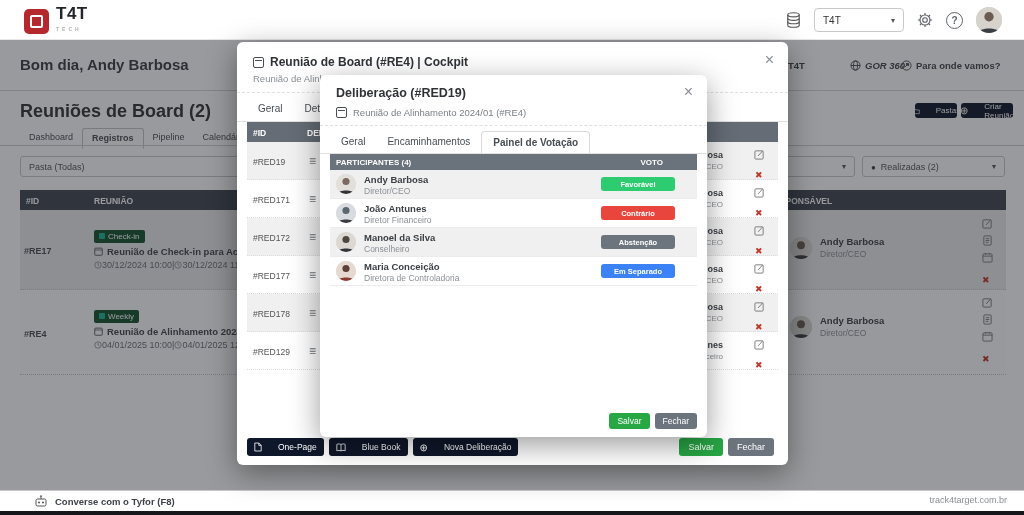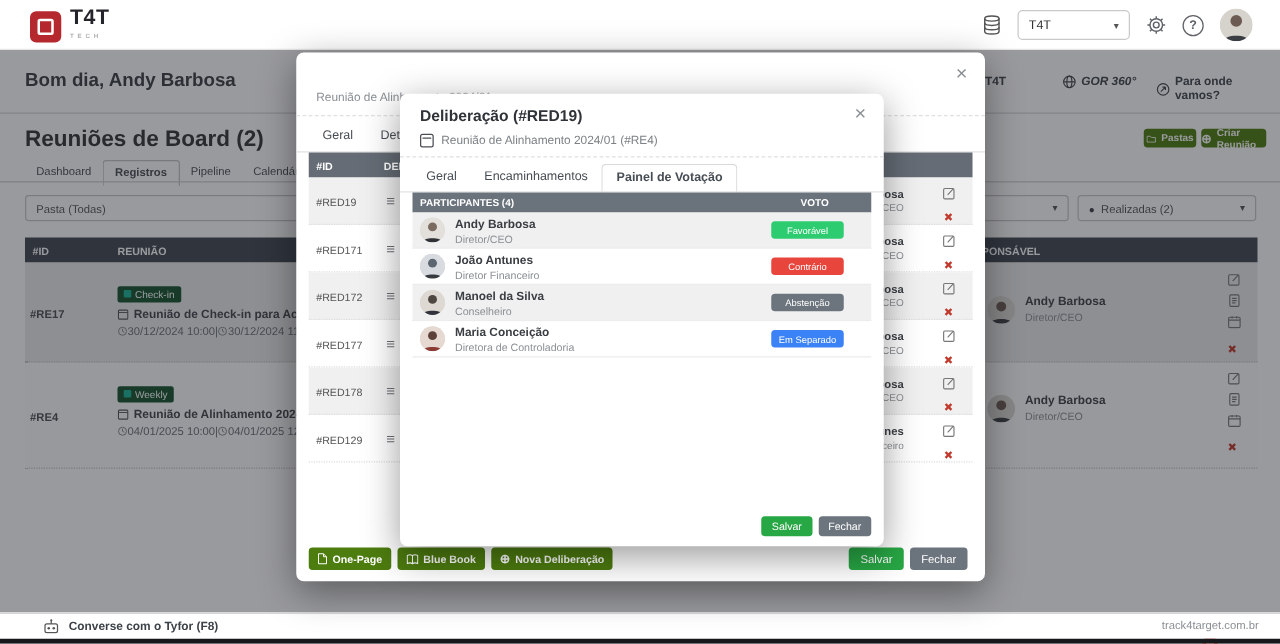"Reunião de Board (#RE4) |" div.m1-head { html: none -> <div> <span></span> <span>Reunião de Board (#RE4) | Cockpit</span> </div> }
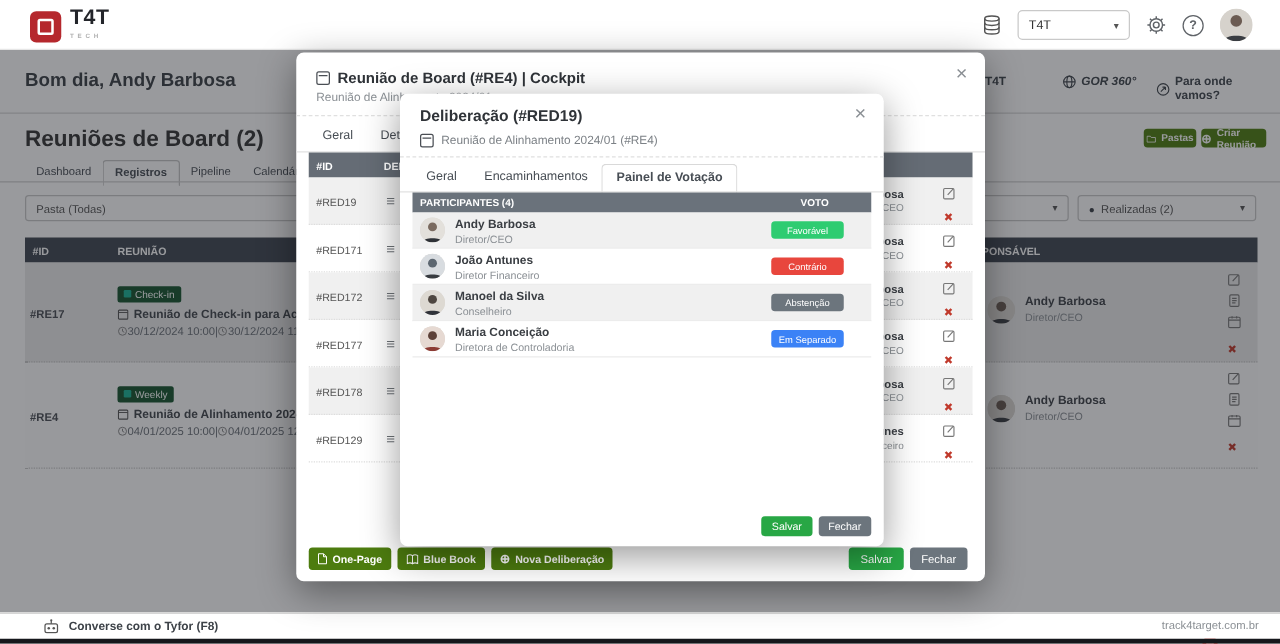"Para onde vamos?" div.qlink { left: 925px -> 901px }
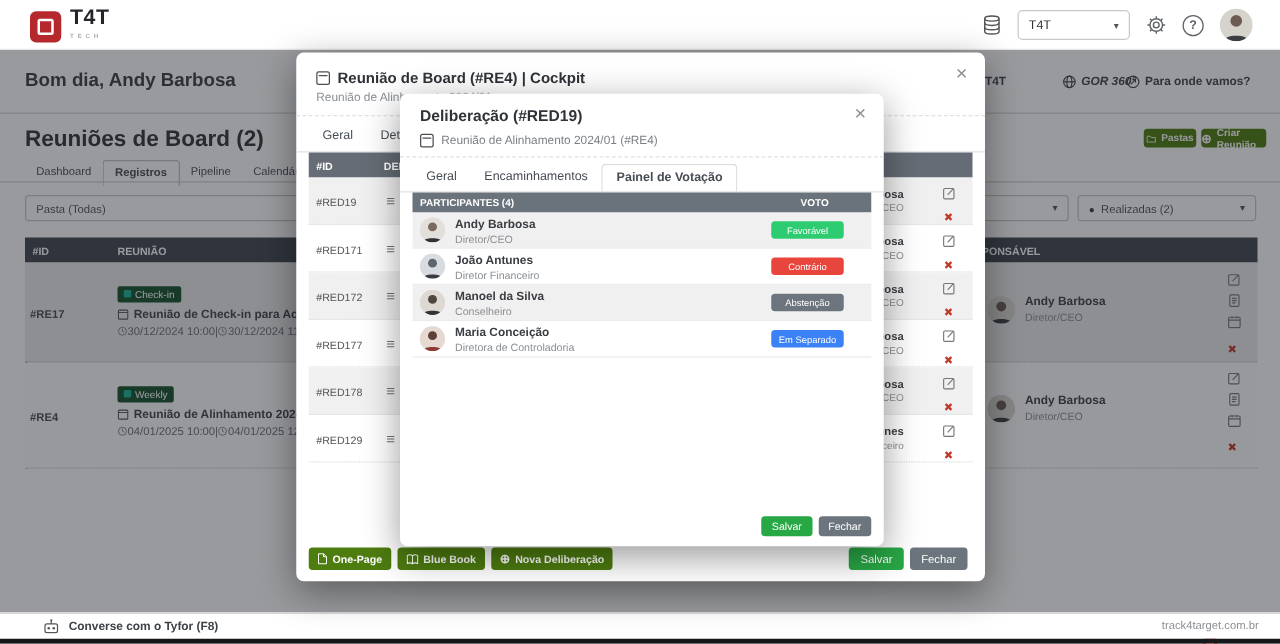"Pastas" .btn-dark { background: #4d7c0f -> #0f172a; font-weight: bold -> none; gap: 4px -> 16px }
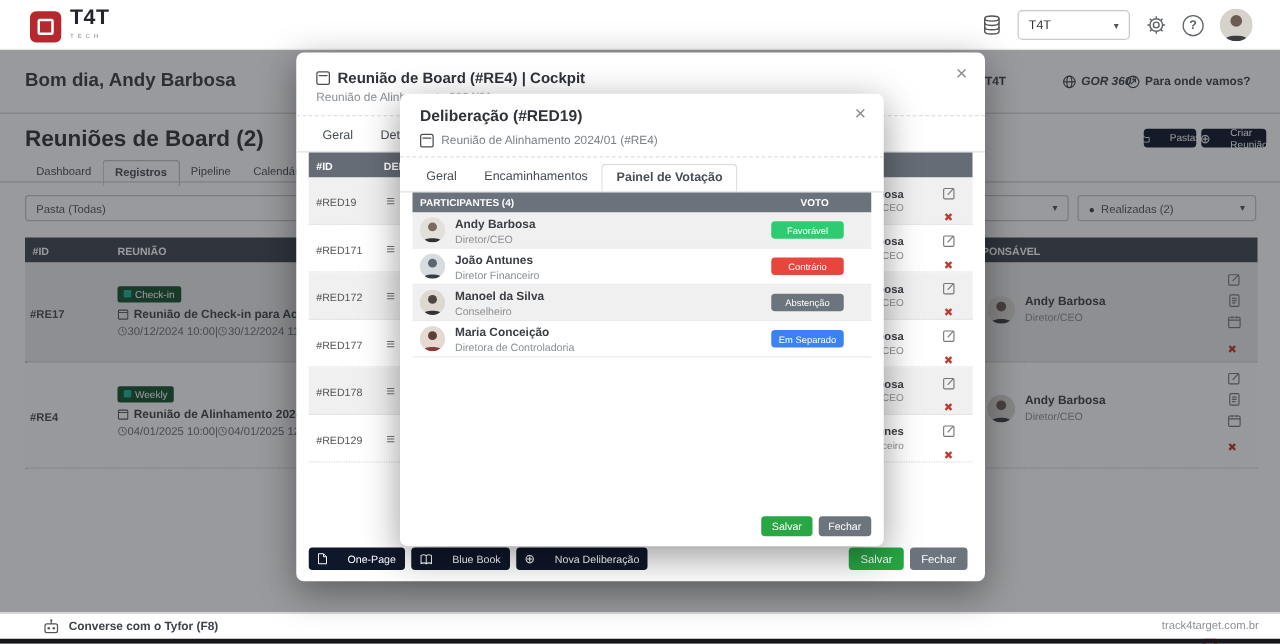"Favorável" .vote-badge { font-weight: normal -> bold; width: 58px -> 74px }
